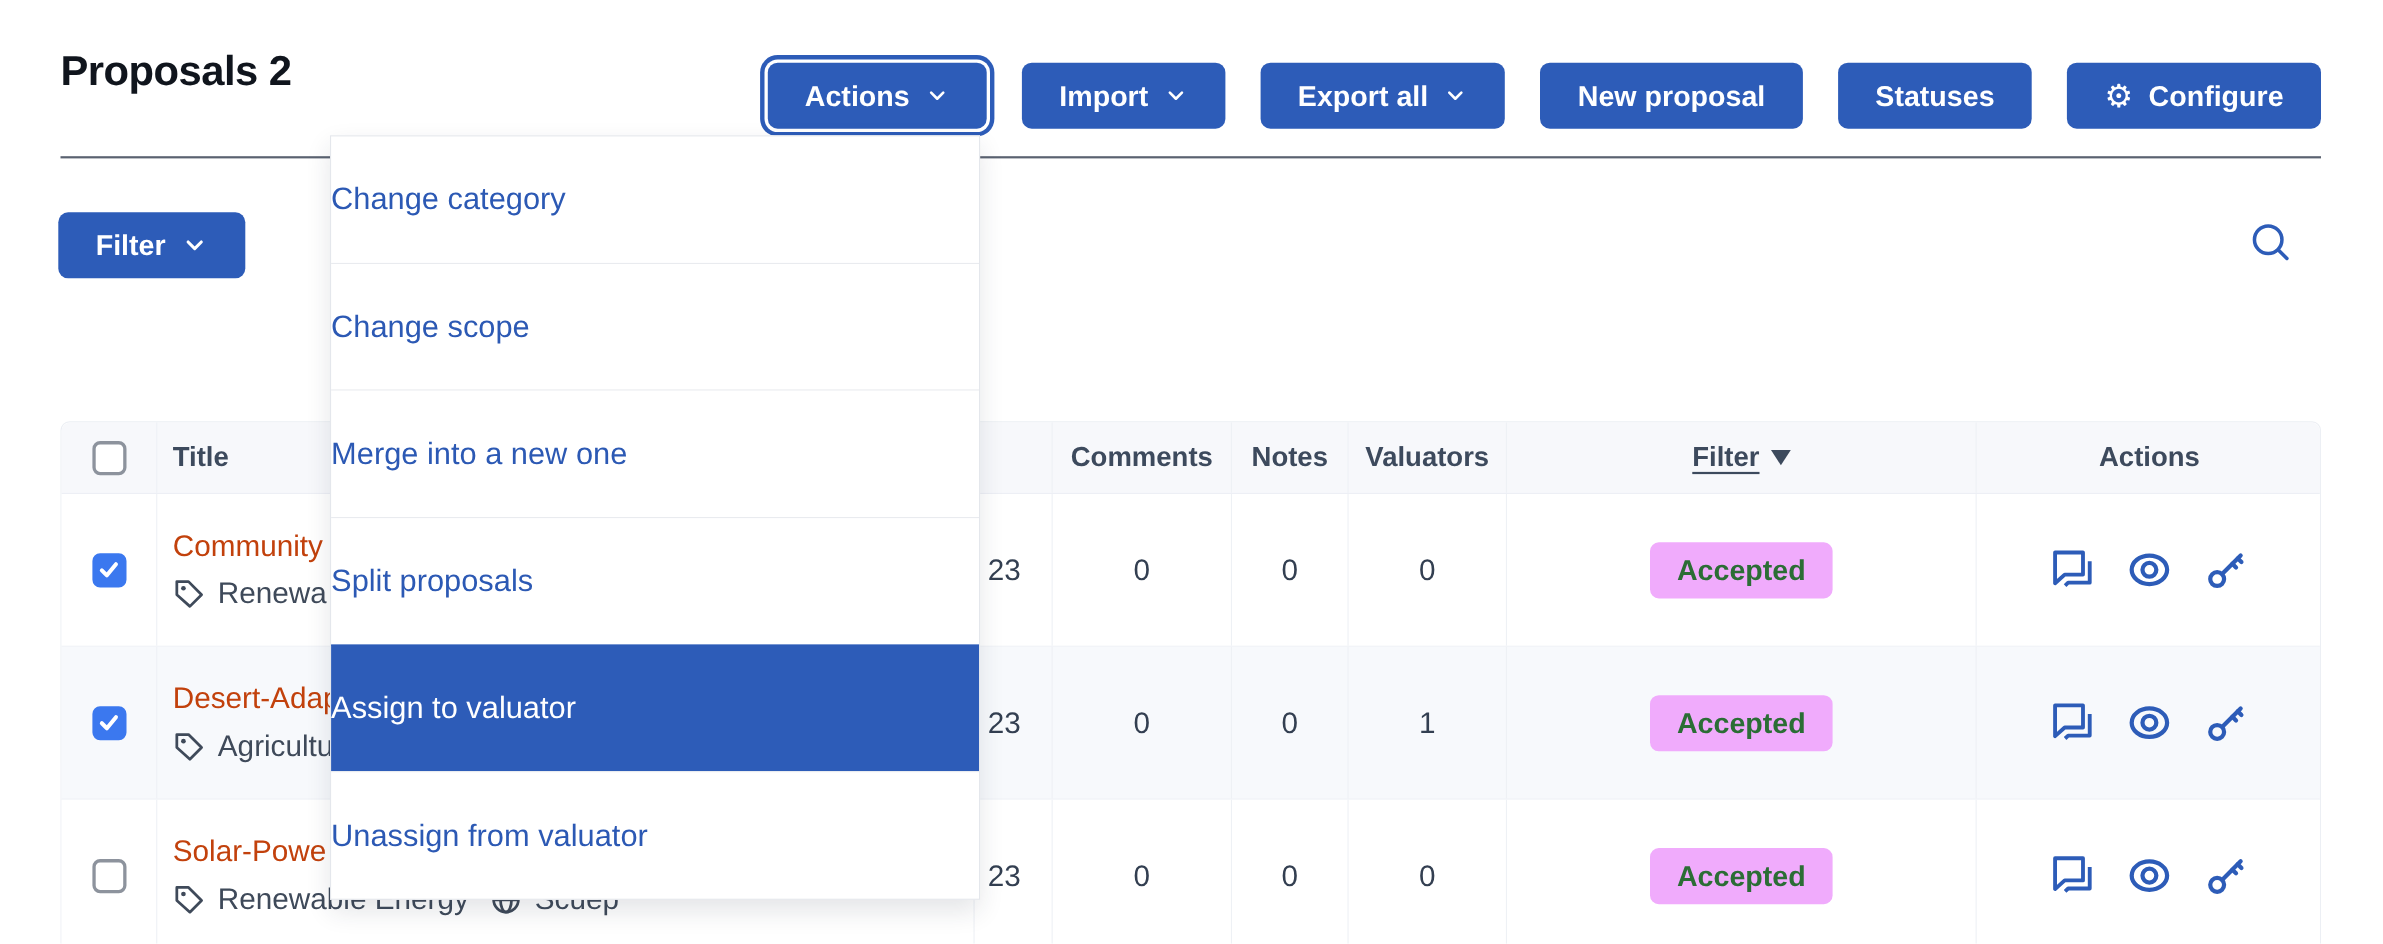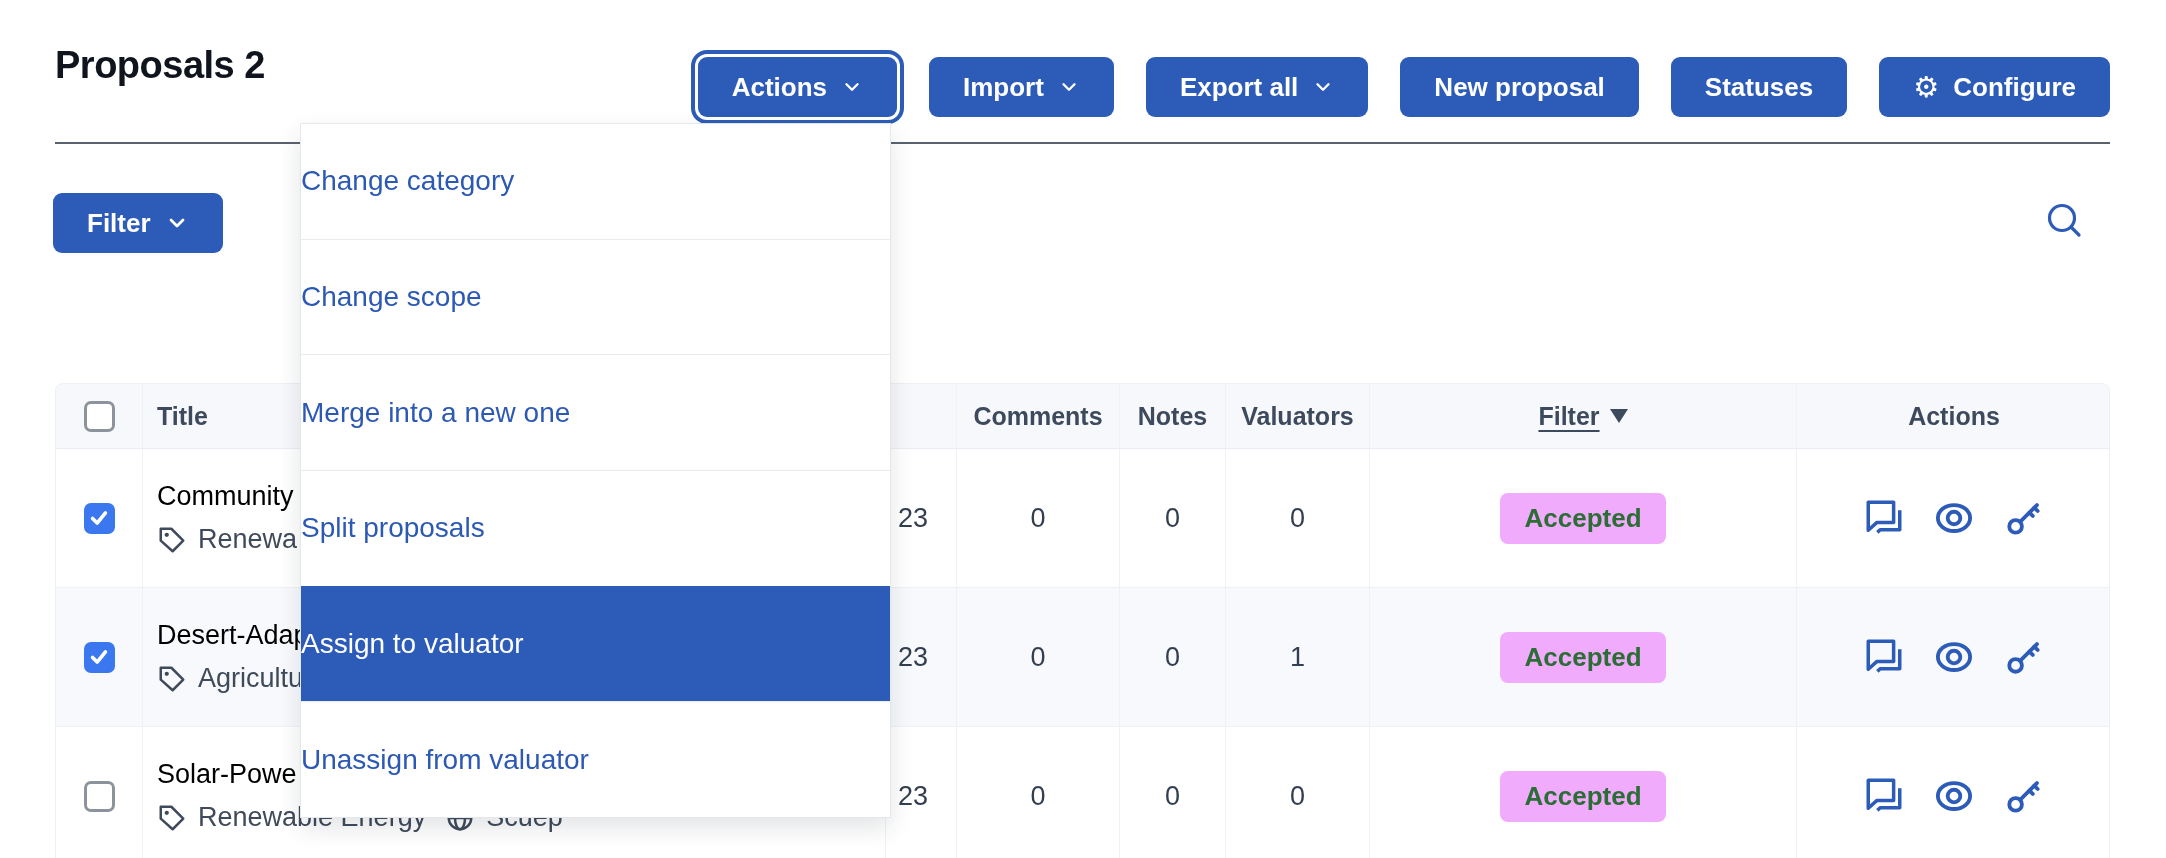"Community" .title-line { color: #000000 -> #c2410c }
